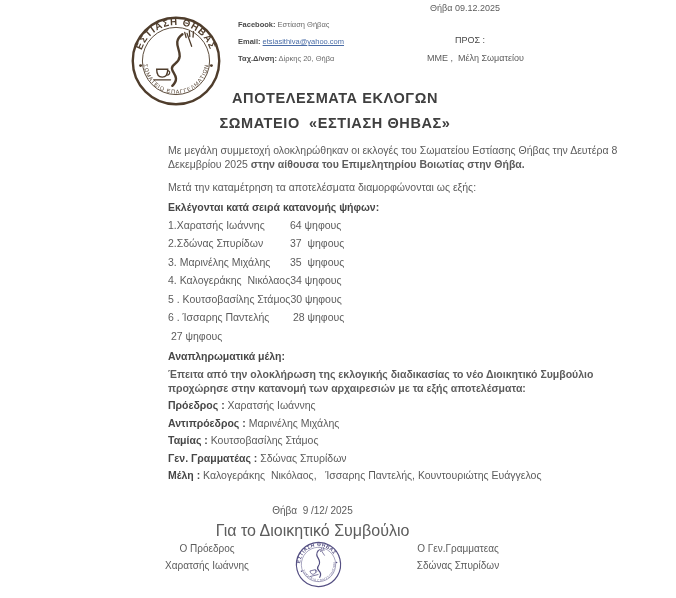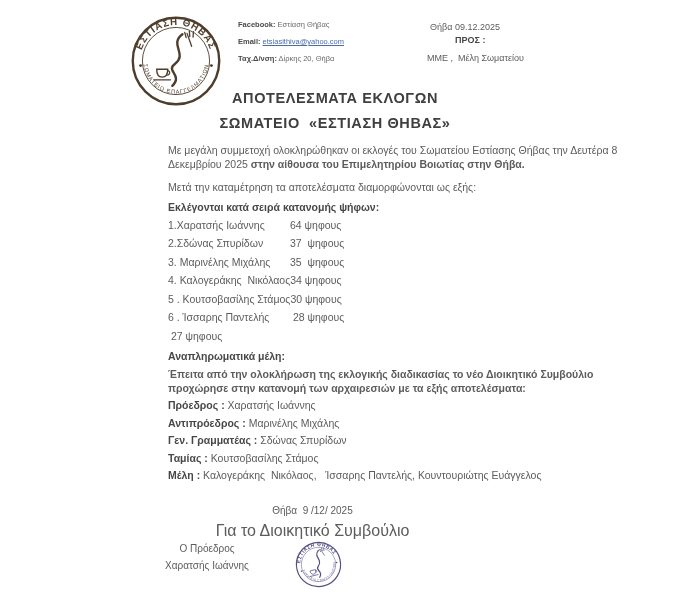"Θήβα 09.12.2025" .meta-date { top: 22px -> 3px }
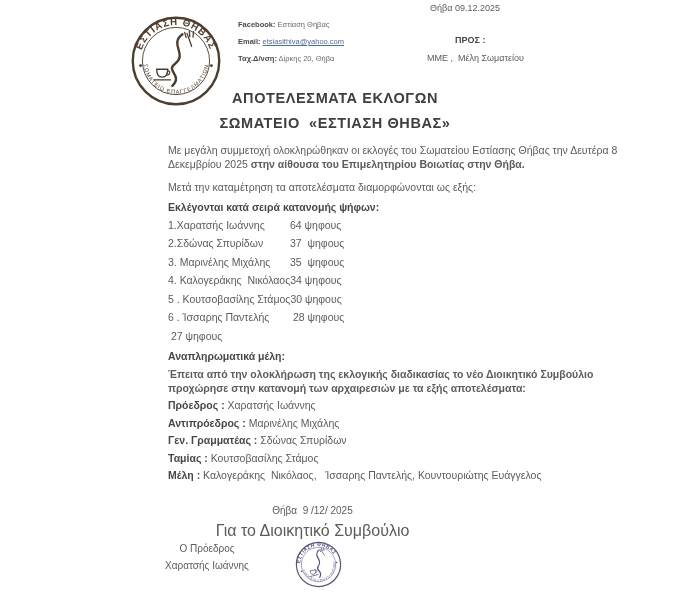"ΠΡΟΣ :" .meta-pros { font-weight: bold -> normal }
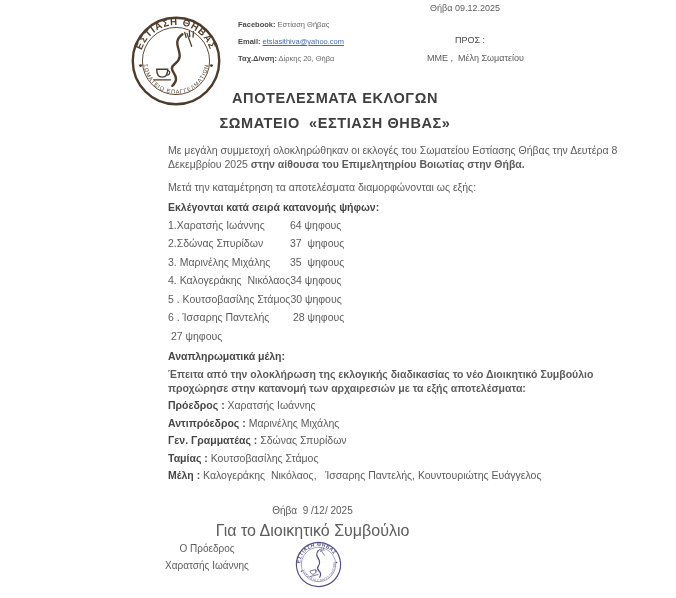"Γεν. Γραμματέας : Σδώνας Σπυρίδων" div.brow { order: before "Ταμίας : Κουτσοβασίλης Στάμος" -> after "Ταμίας : Κουτσοβασίλης Στάμος" }
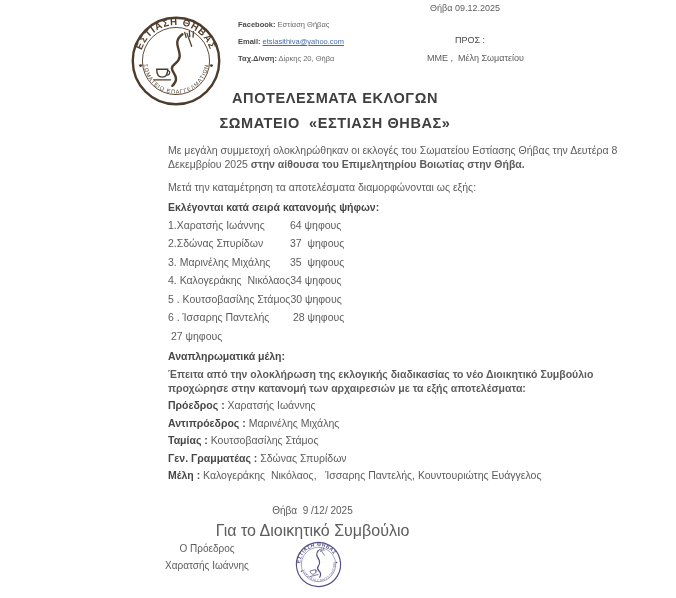"Ο Γεν.Γραμματεας" div.sig { html: none -> <div> <span>Ο Γεν.Γραμματεας</span> <span>Σδώνας Σπυρίδων</span> </div> }
